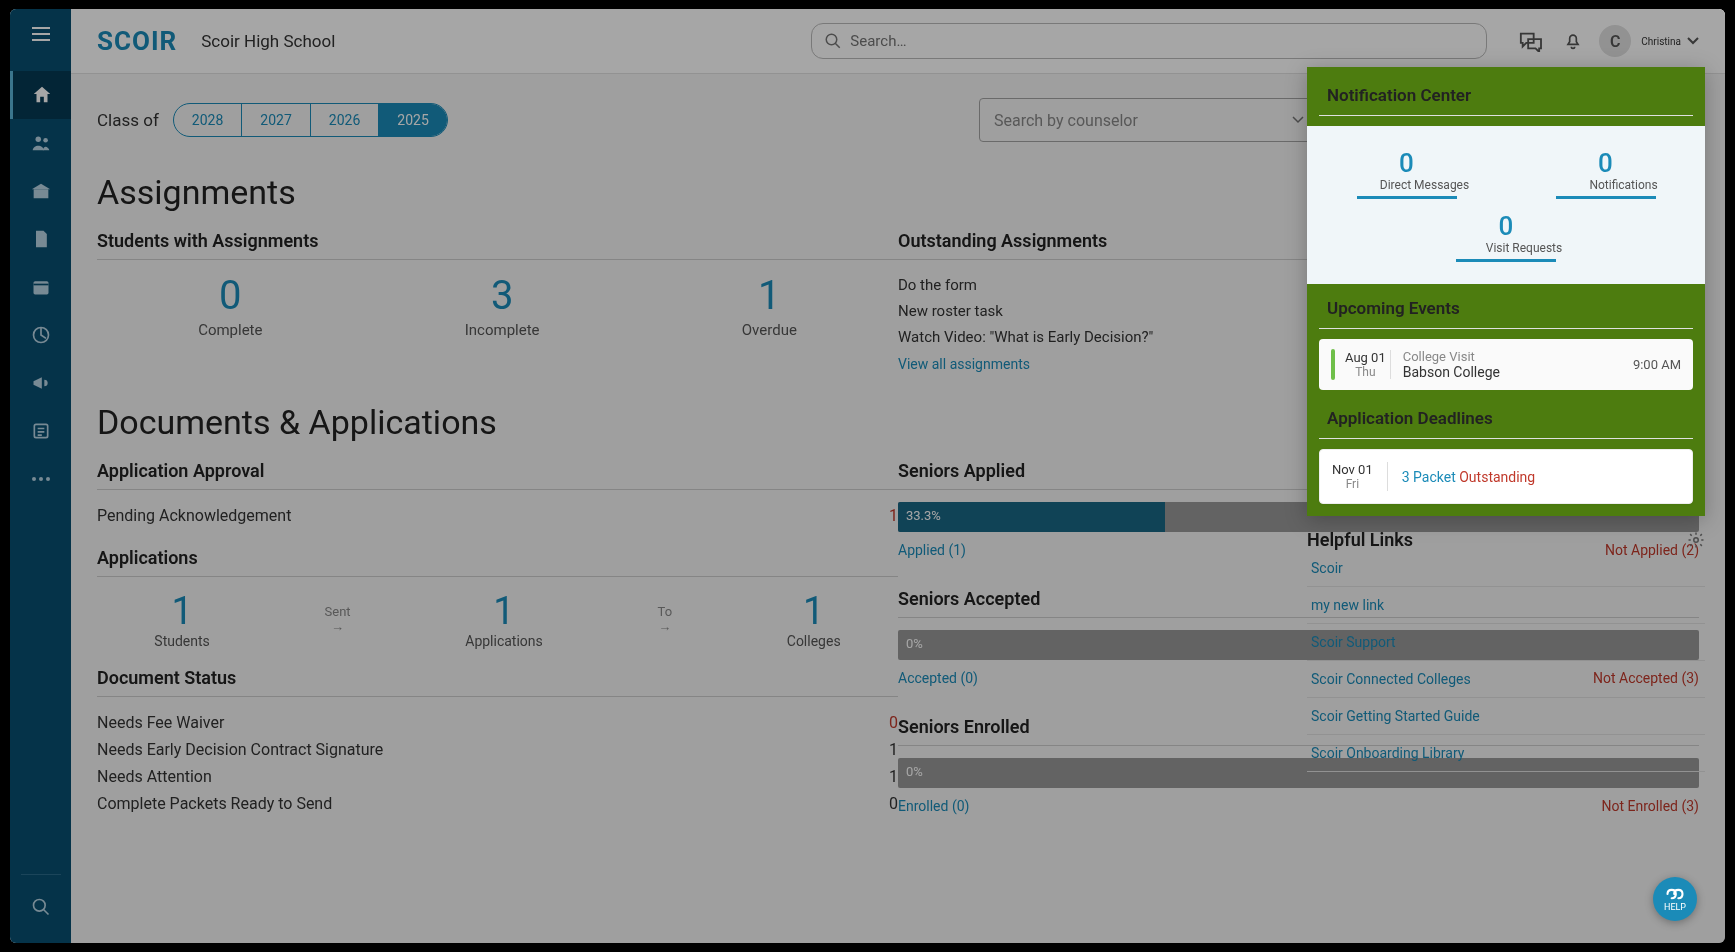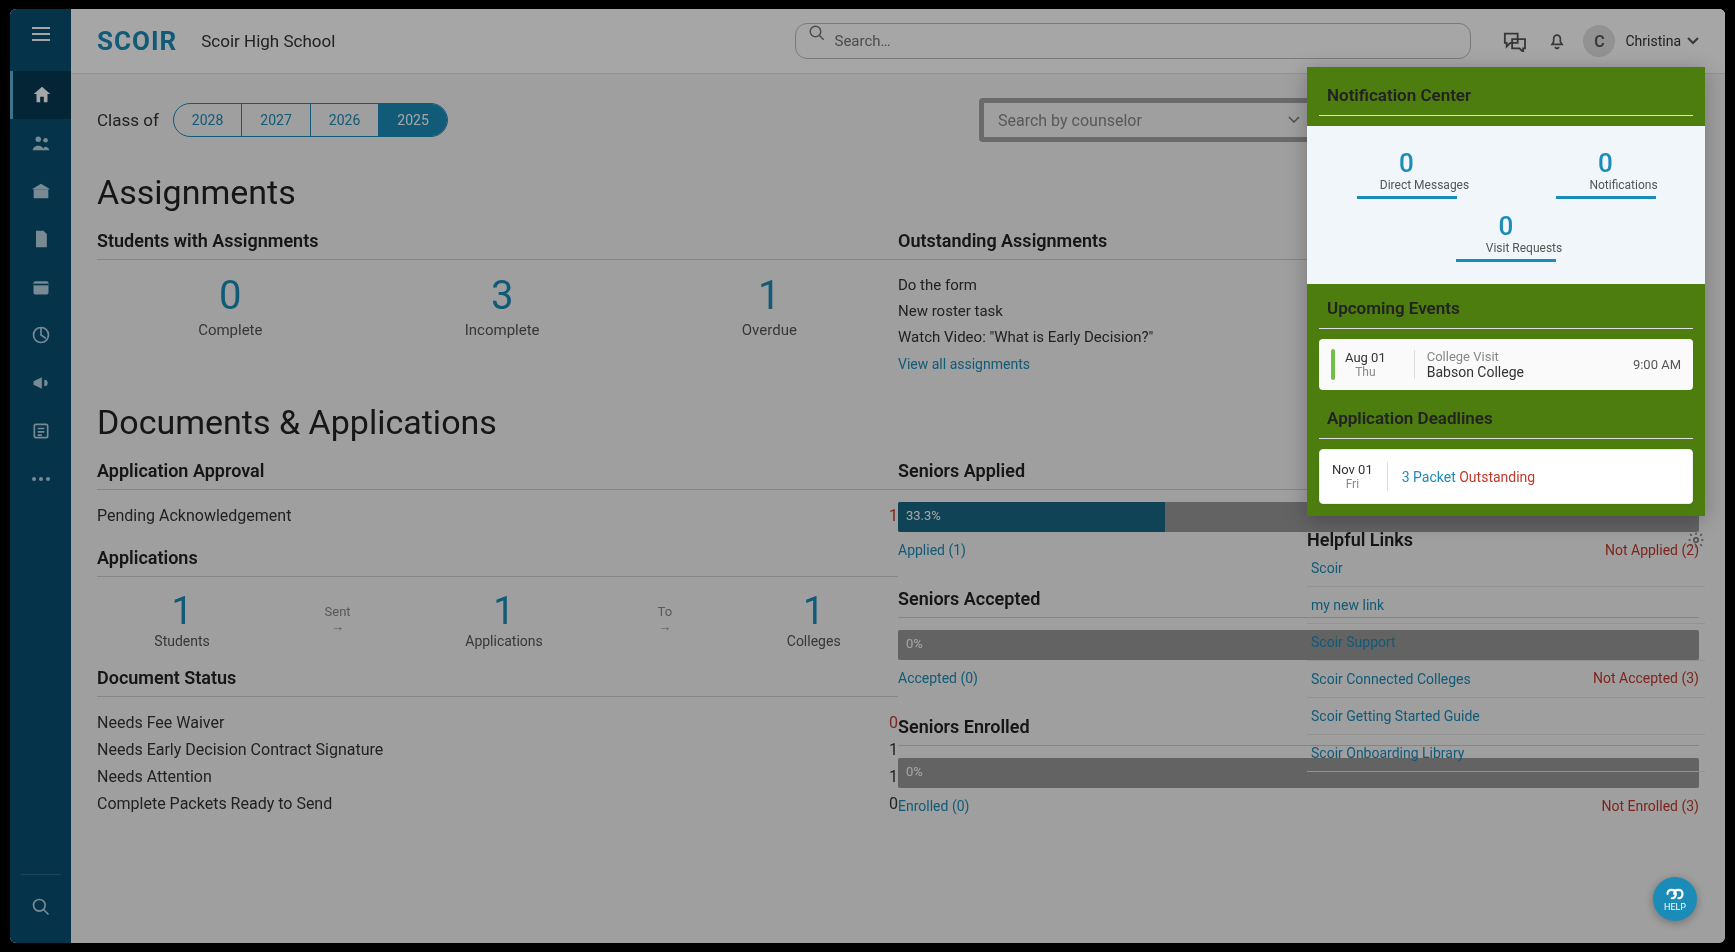"Search…" .search-box { align-items: none -> center }
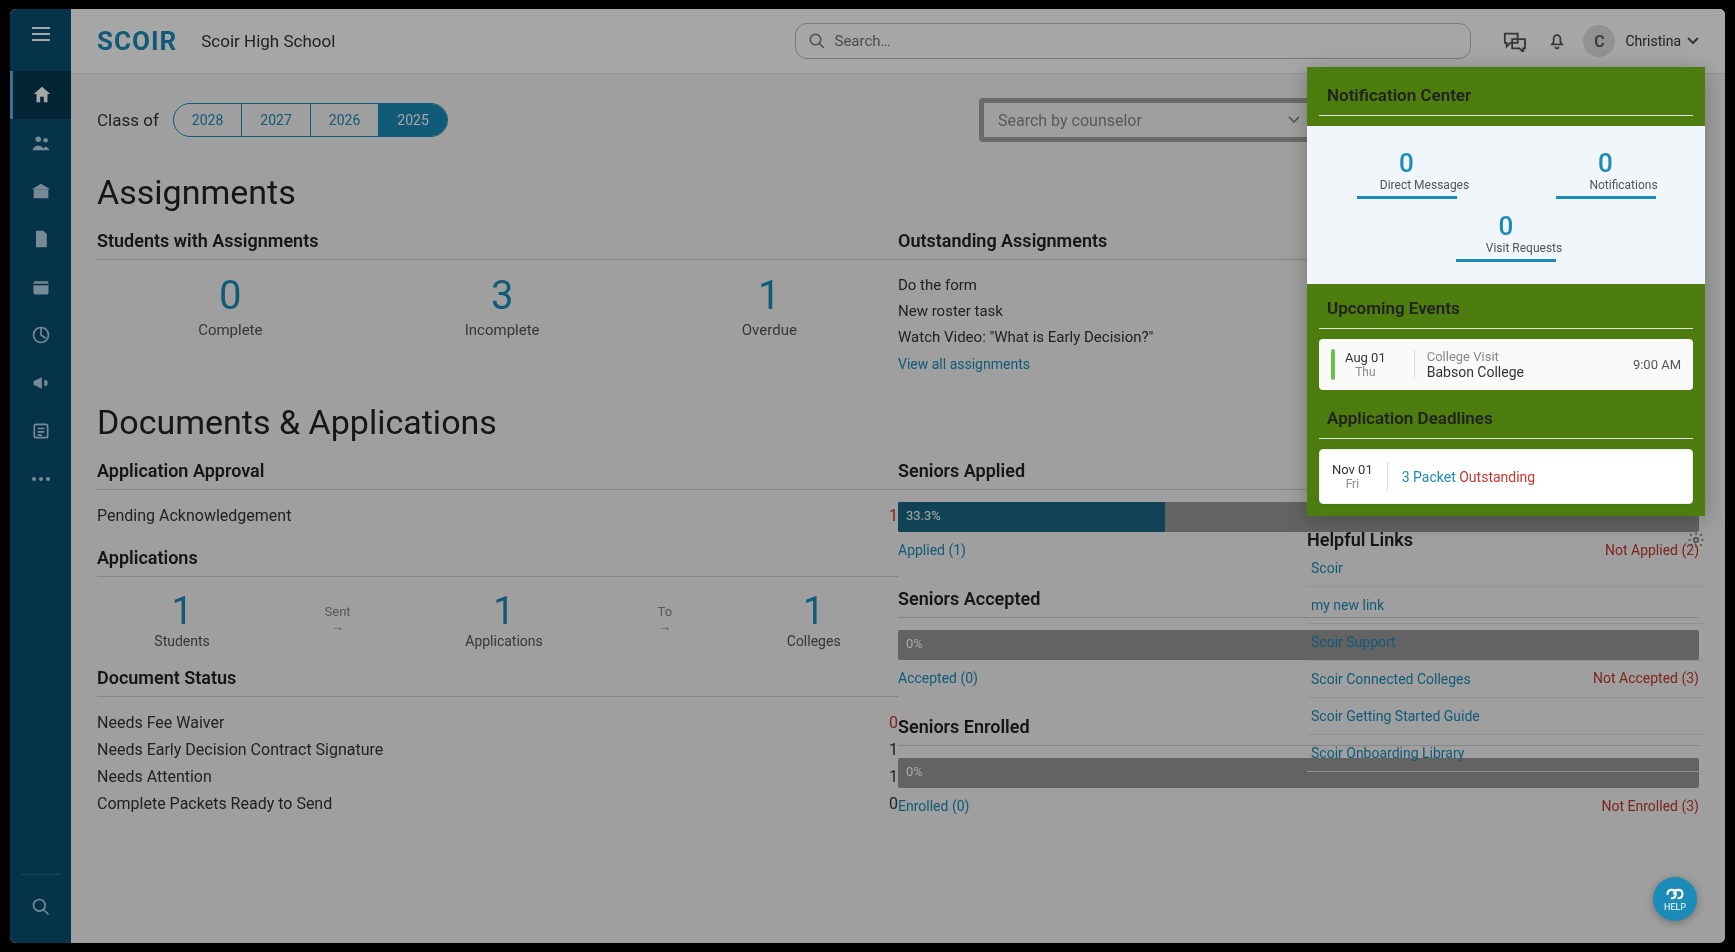"Christina" .user-name { font-size: 14px -> 10px }
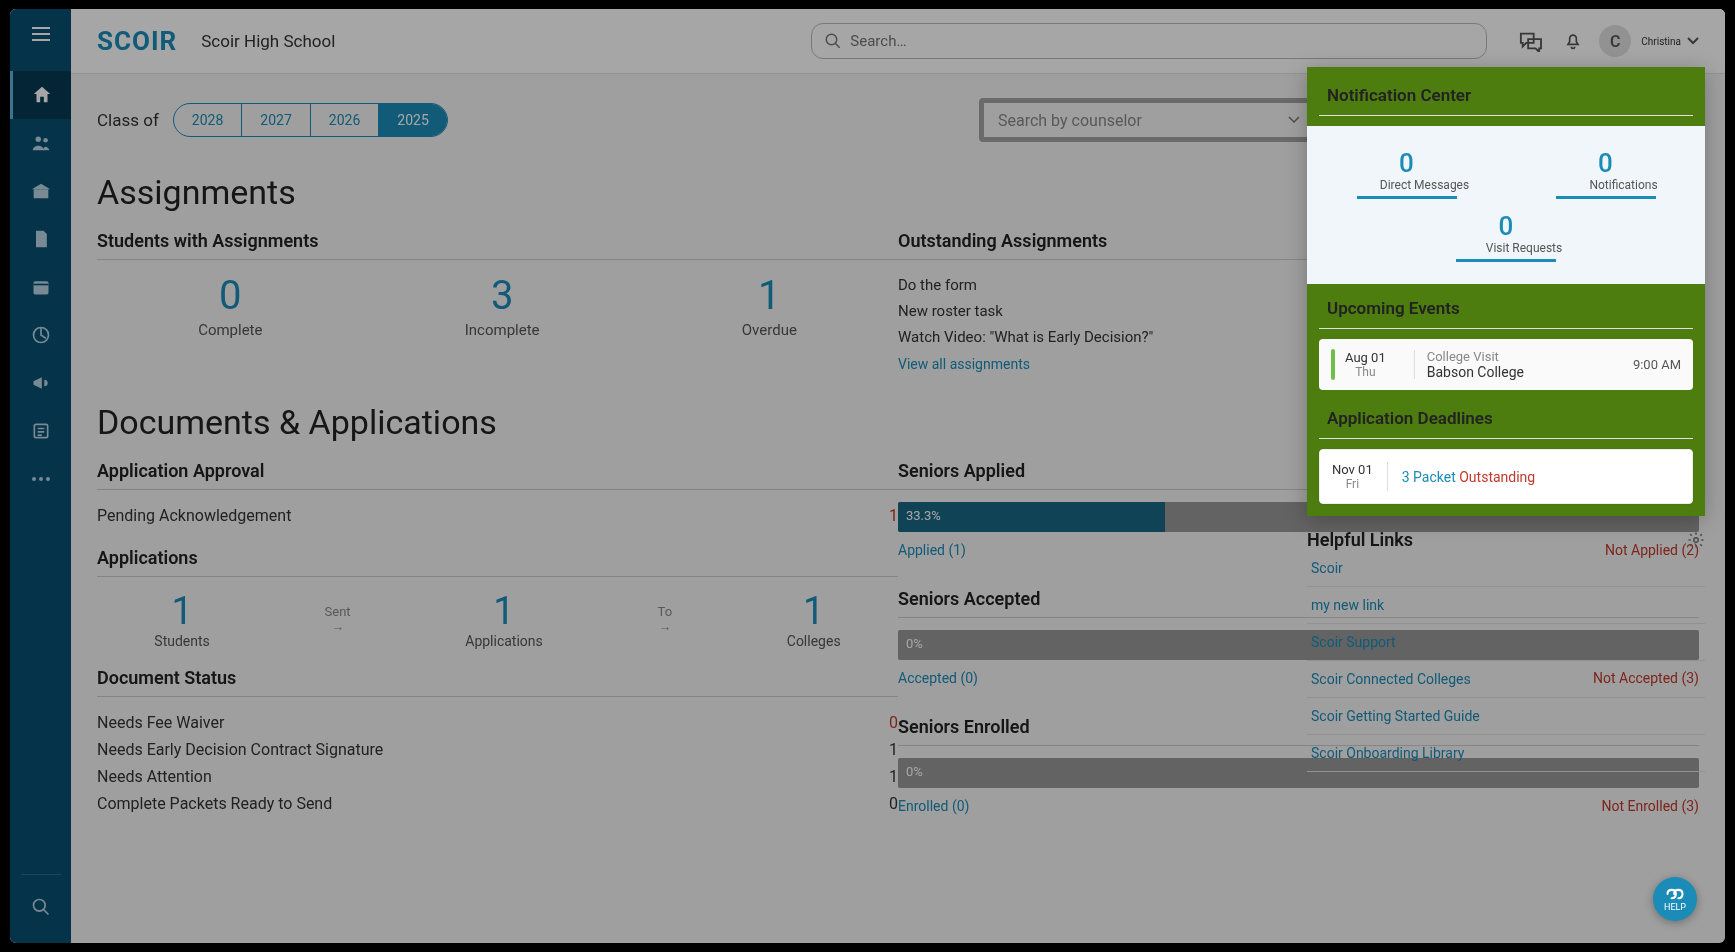"Search by counselor" .counselor-sel { border: 5px solid #a3a3a3 -> 1px solid #a3a3a3 }
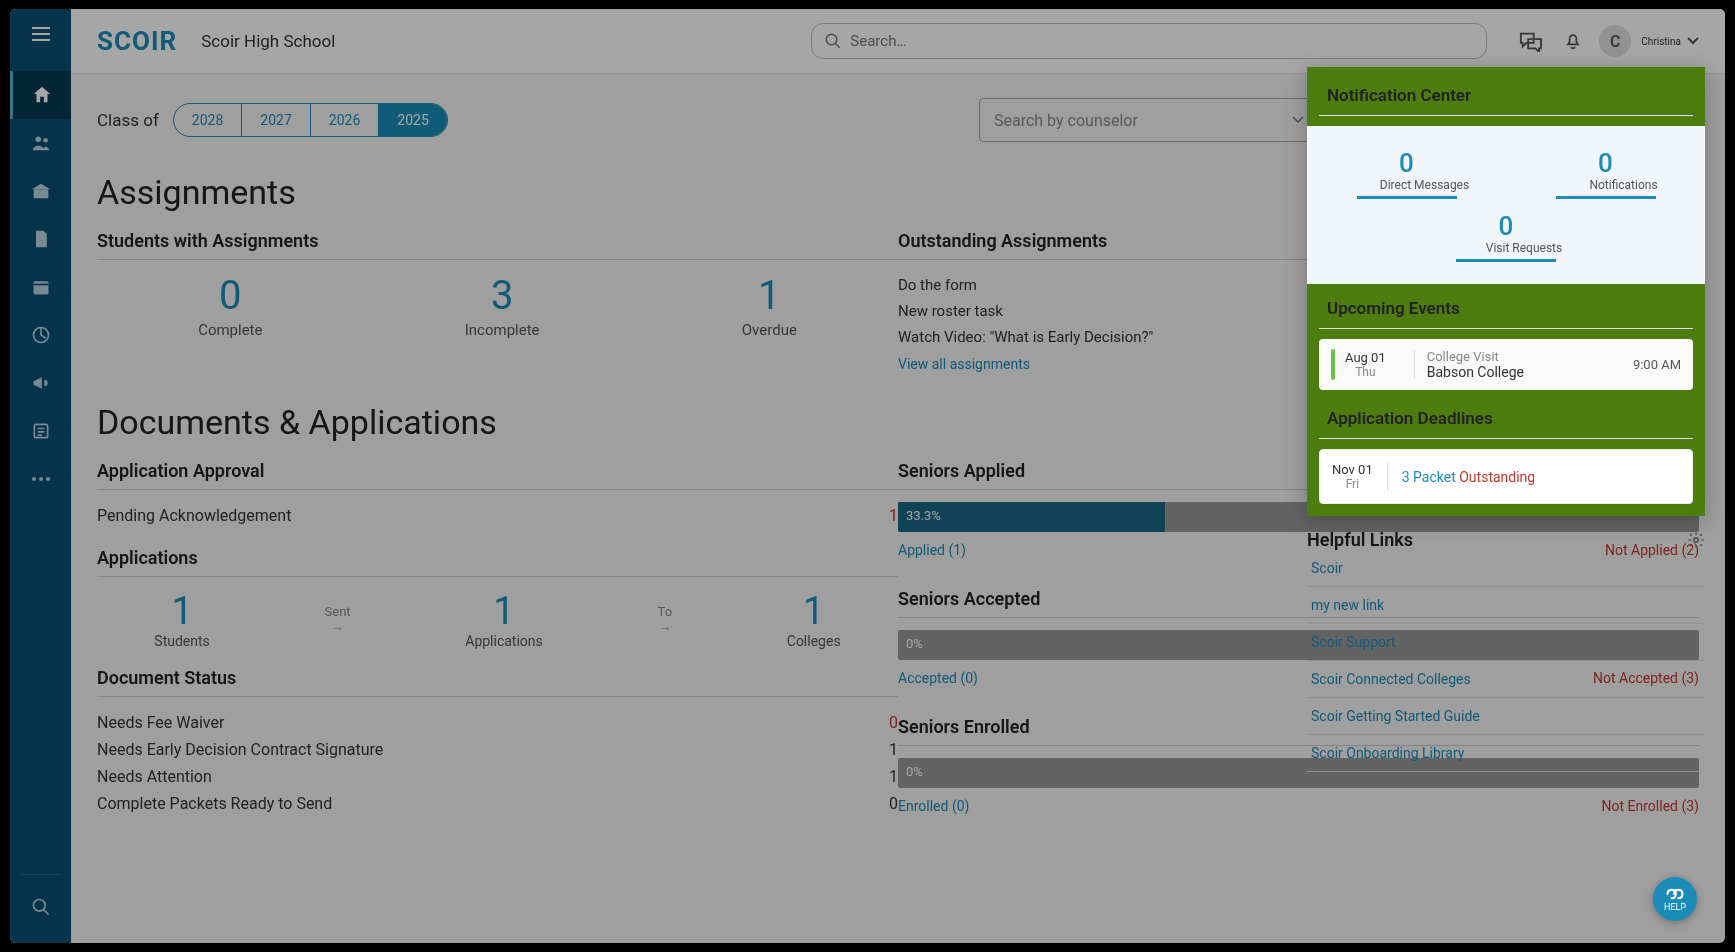"Aug 01" .event-card .date-col { padding-right: 28px -> 4px }
